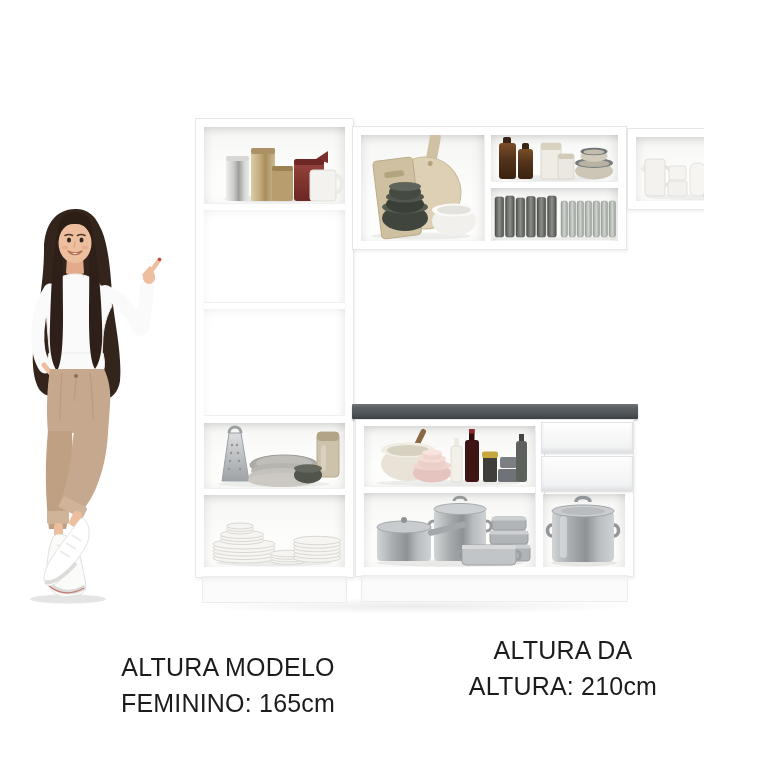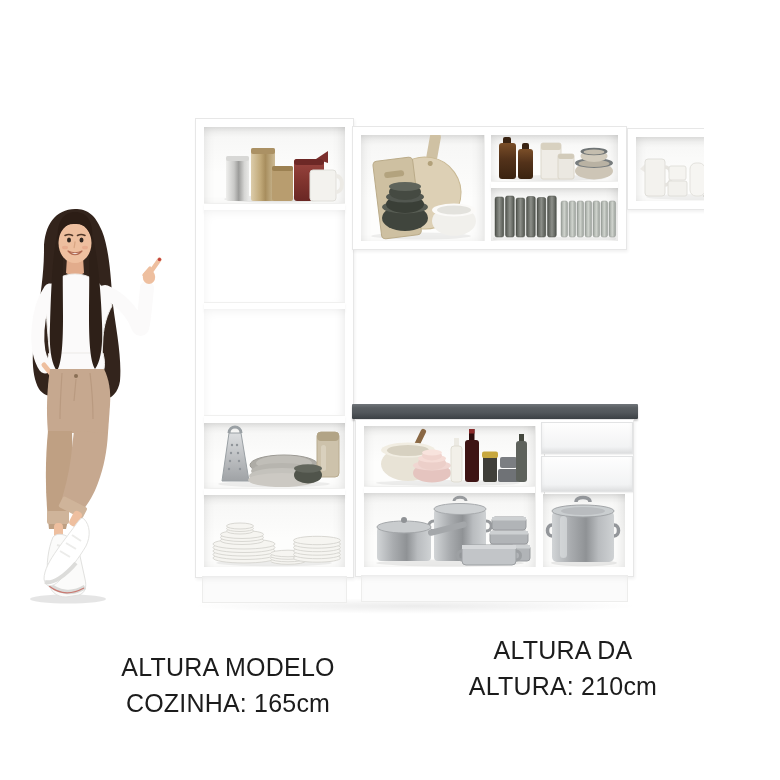"COZINHA: 165cm" div { text: COZINHA -> FEMININO }
